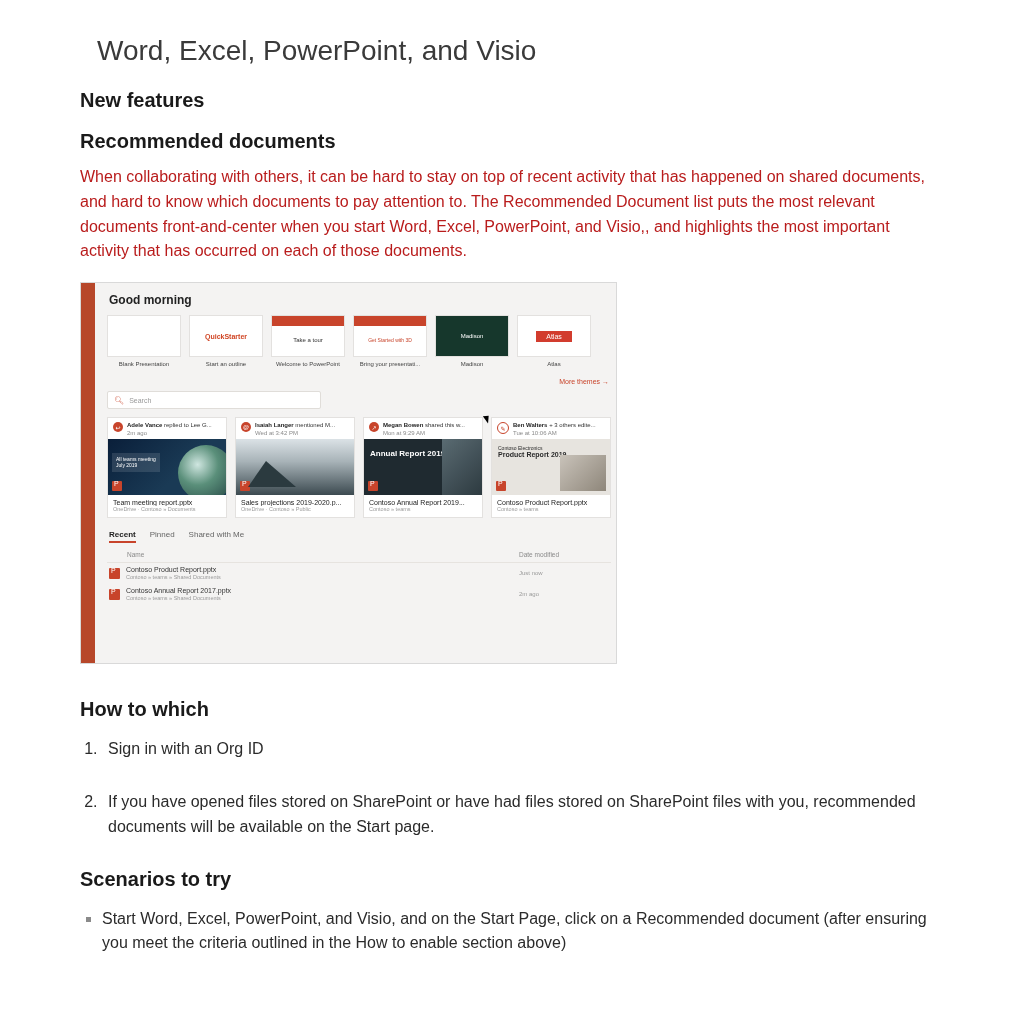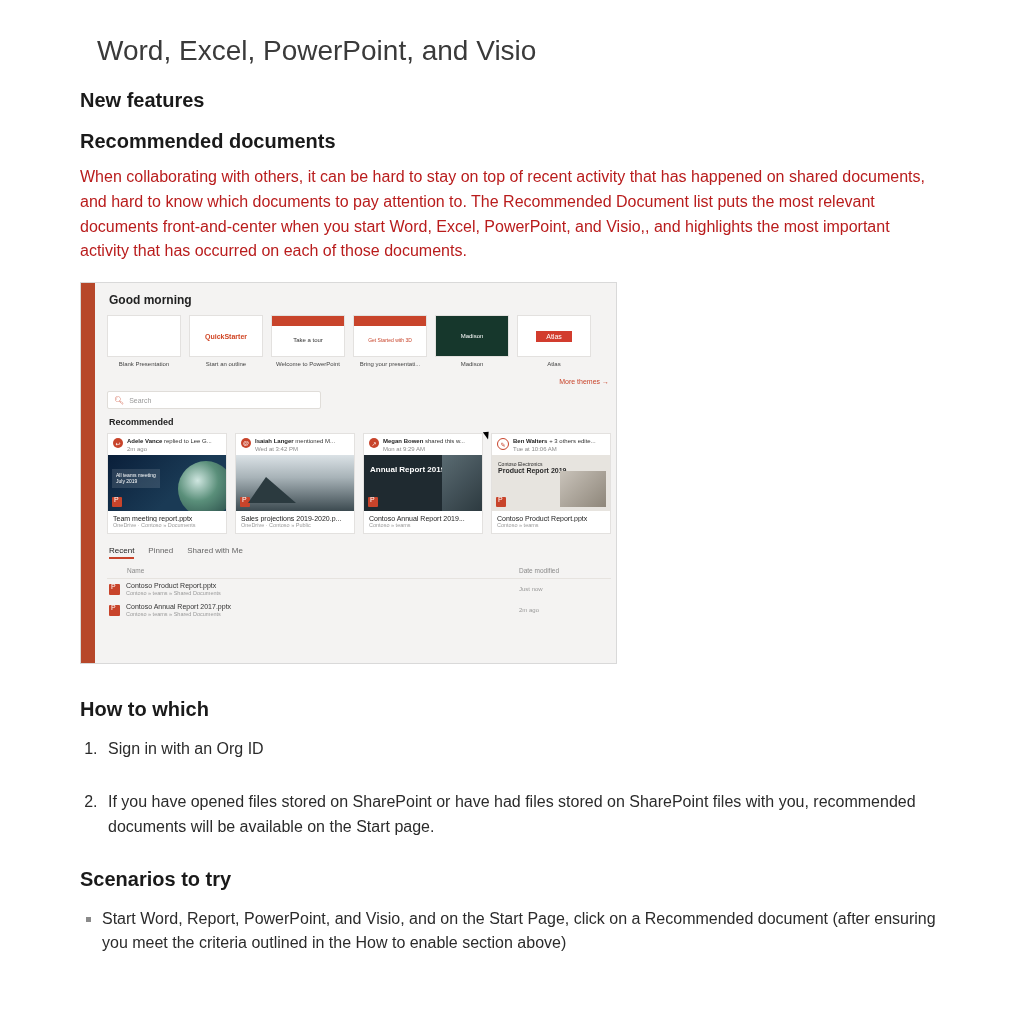"Recommended" div.rec-title { html: <div>Recommended</div> -> none }
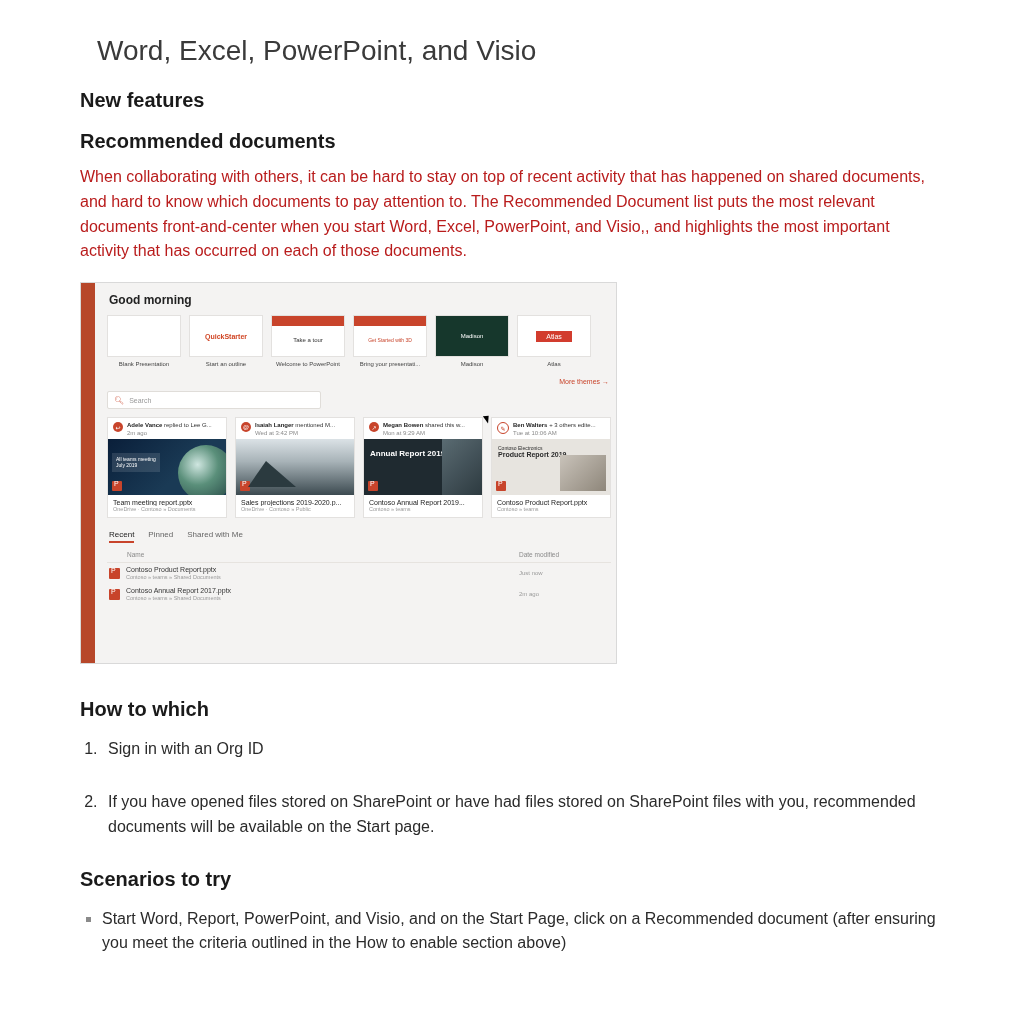"Recent" .tabs .active { font-weight: 400 -> 700 }
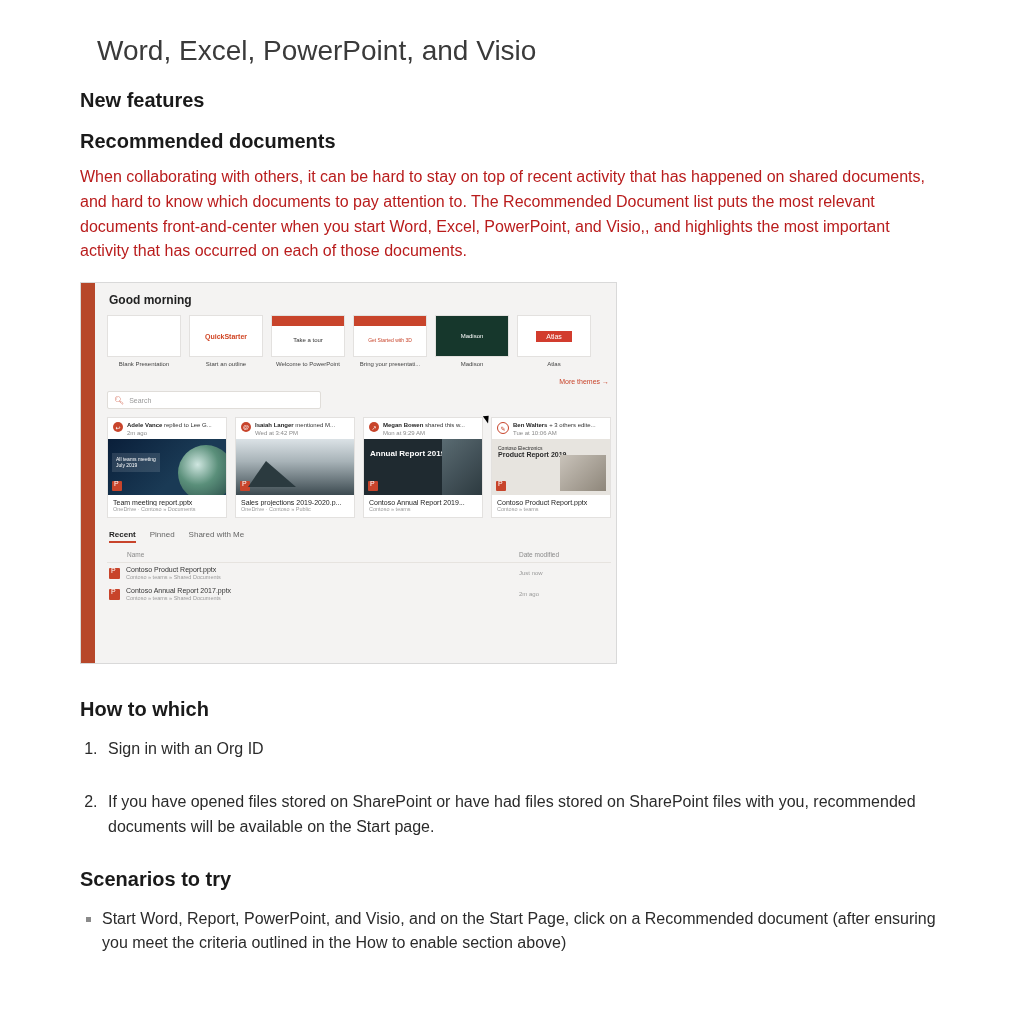"Start Word, Report, PowerPoint, and" li { text: Report -> Excel }
